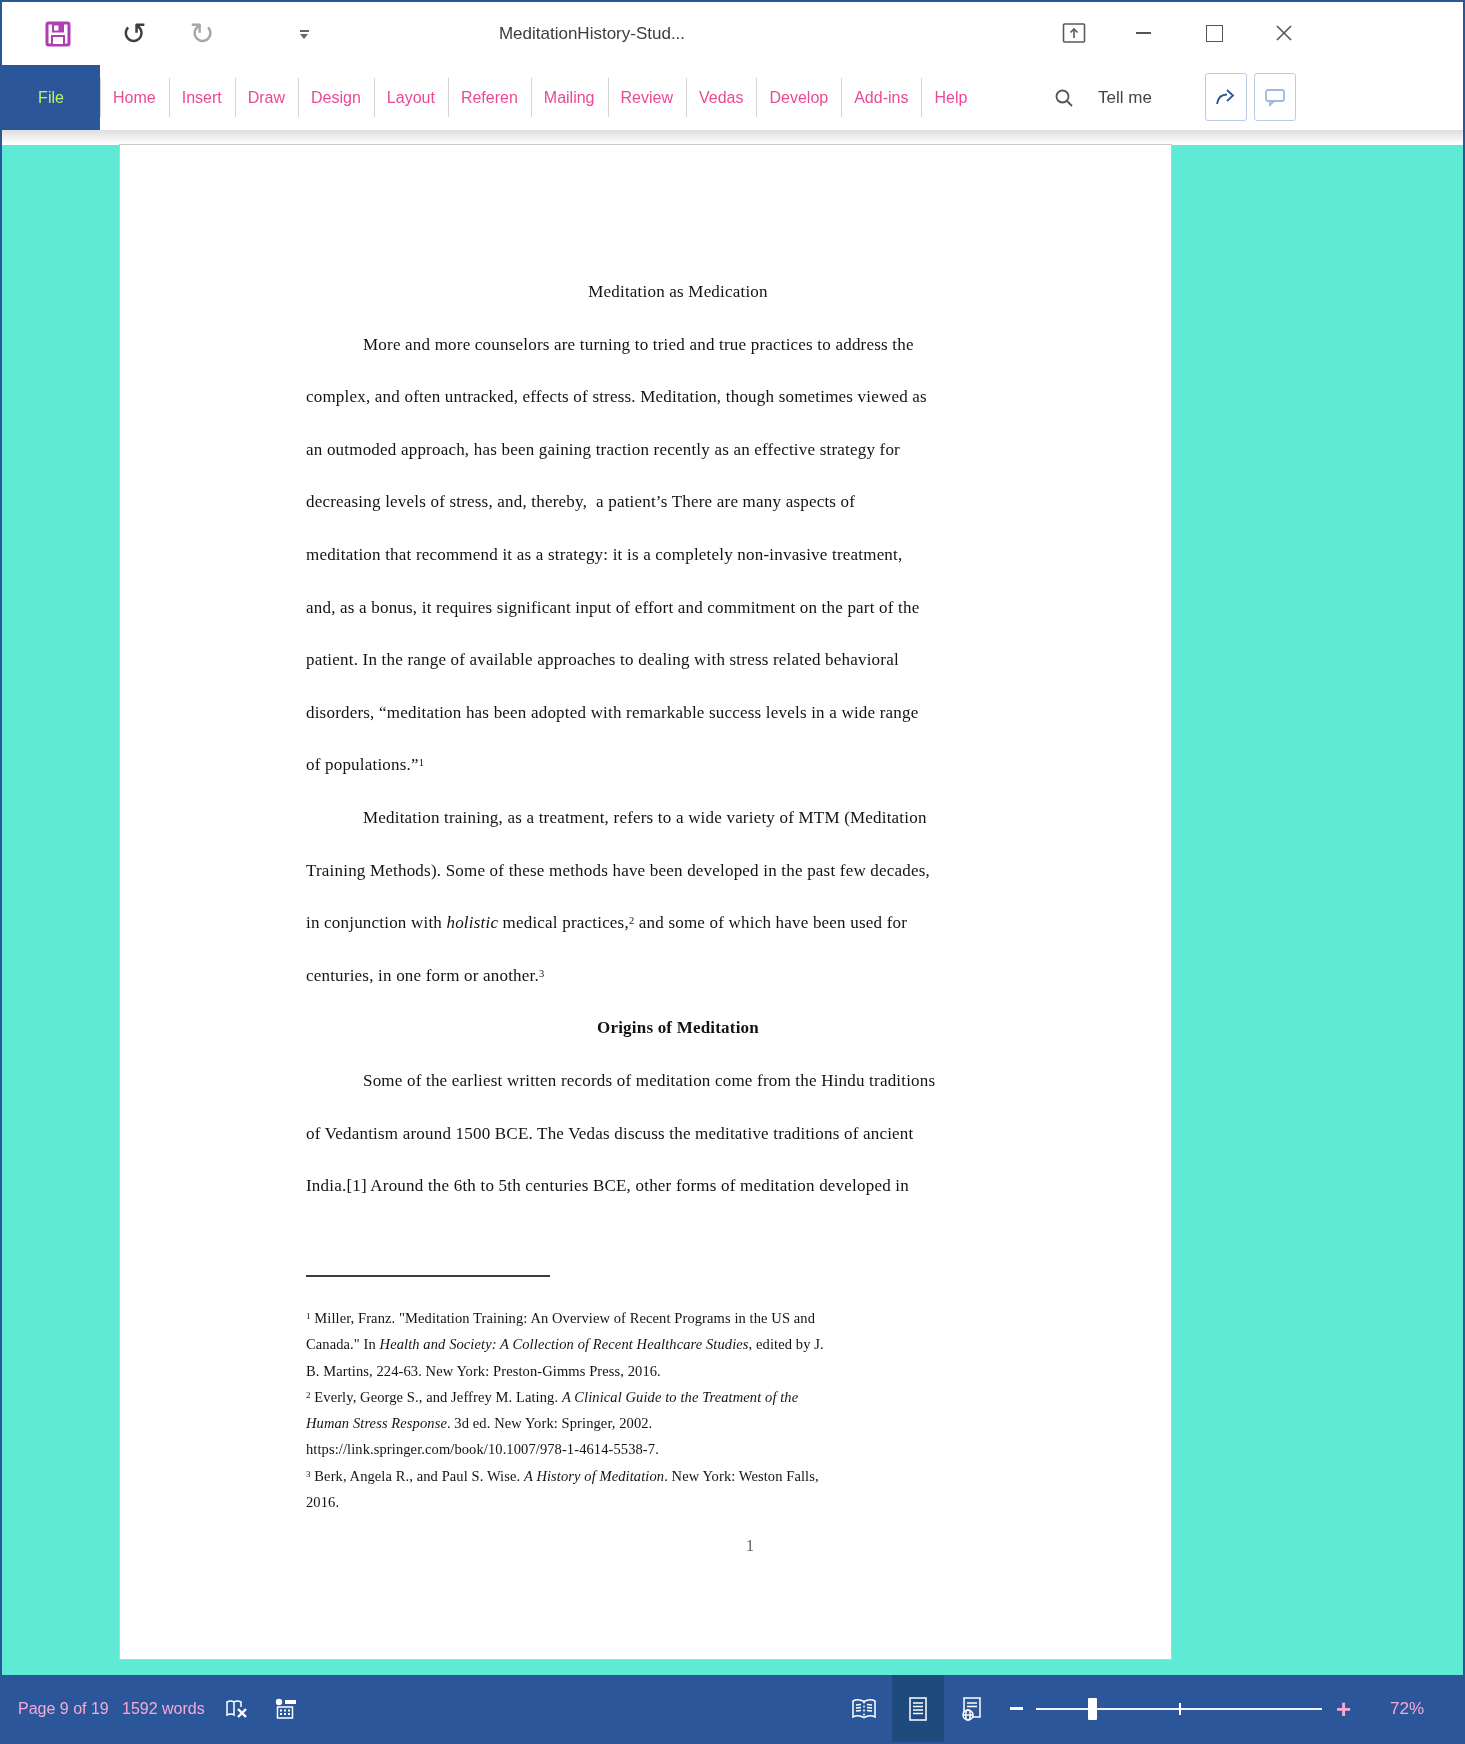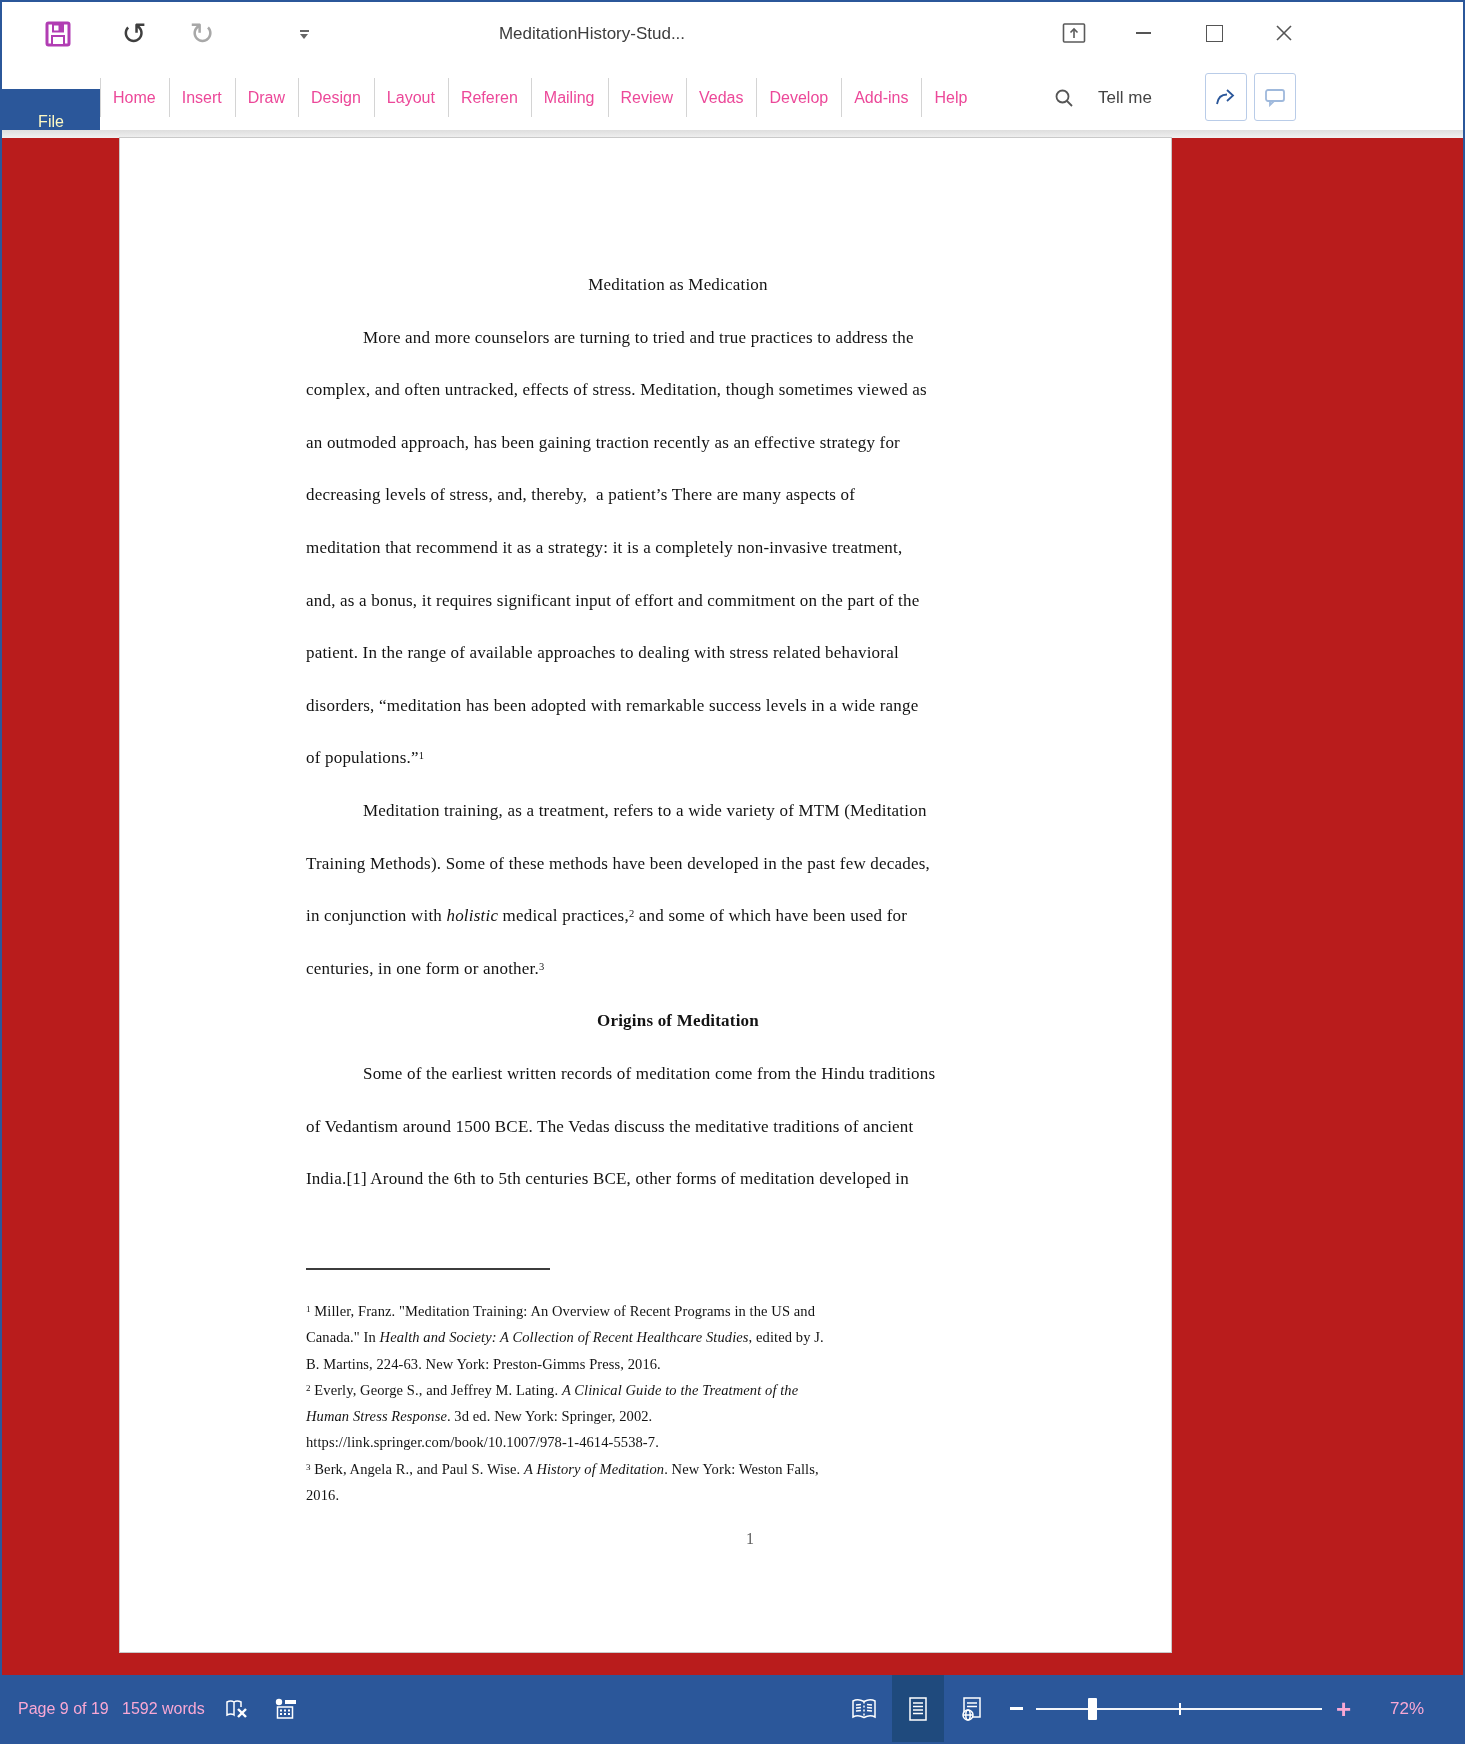"File" .tab.file { color: #fef9c3 -> #bef264; margin-top: 24px -> none }
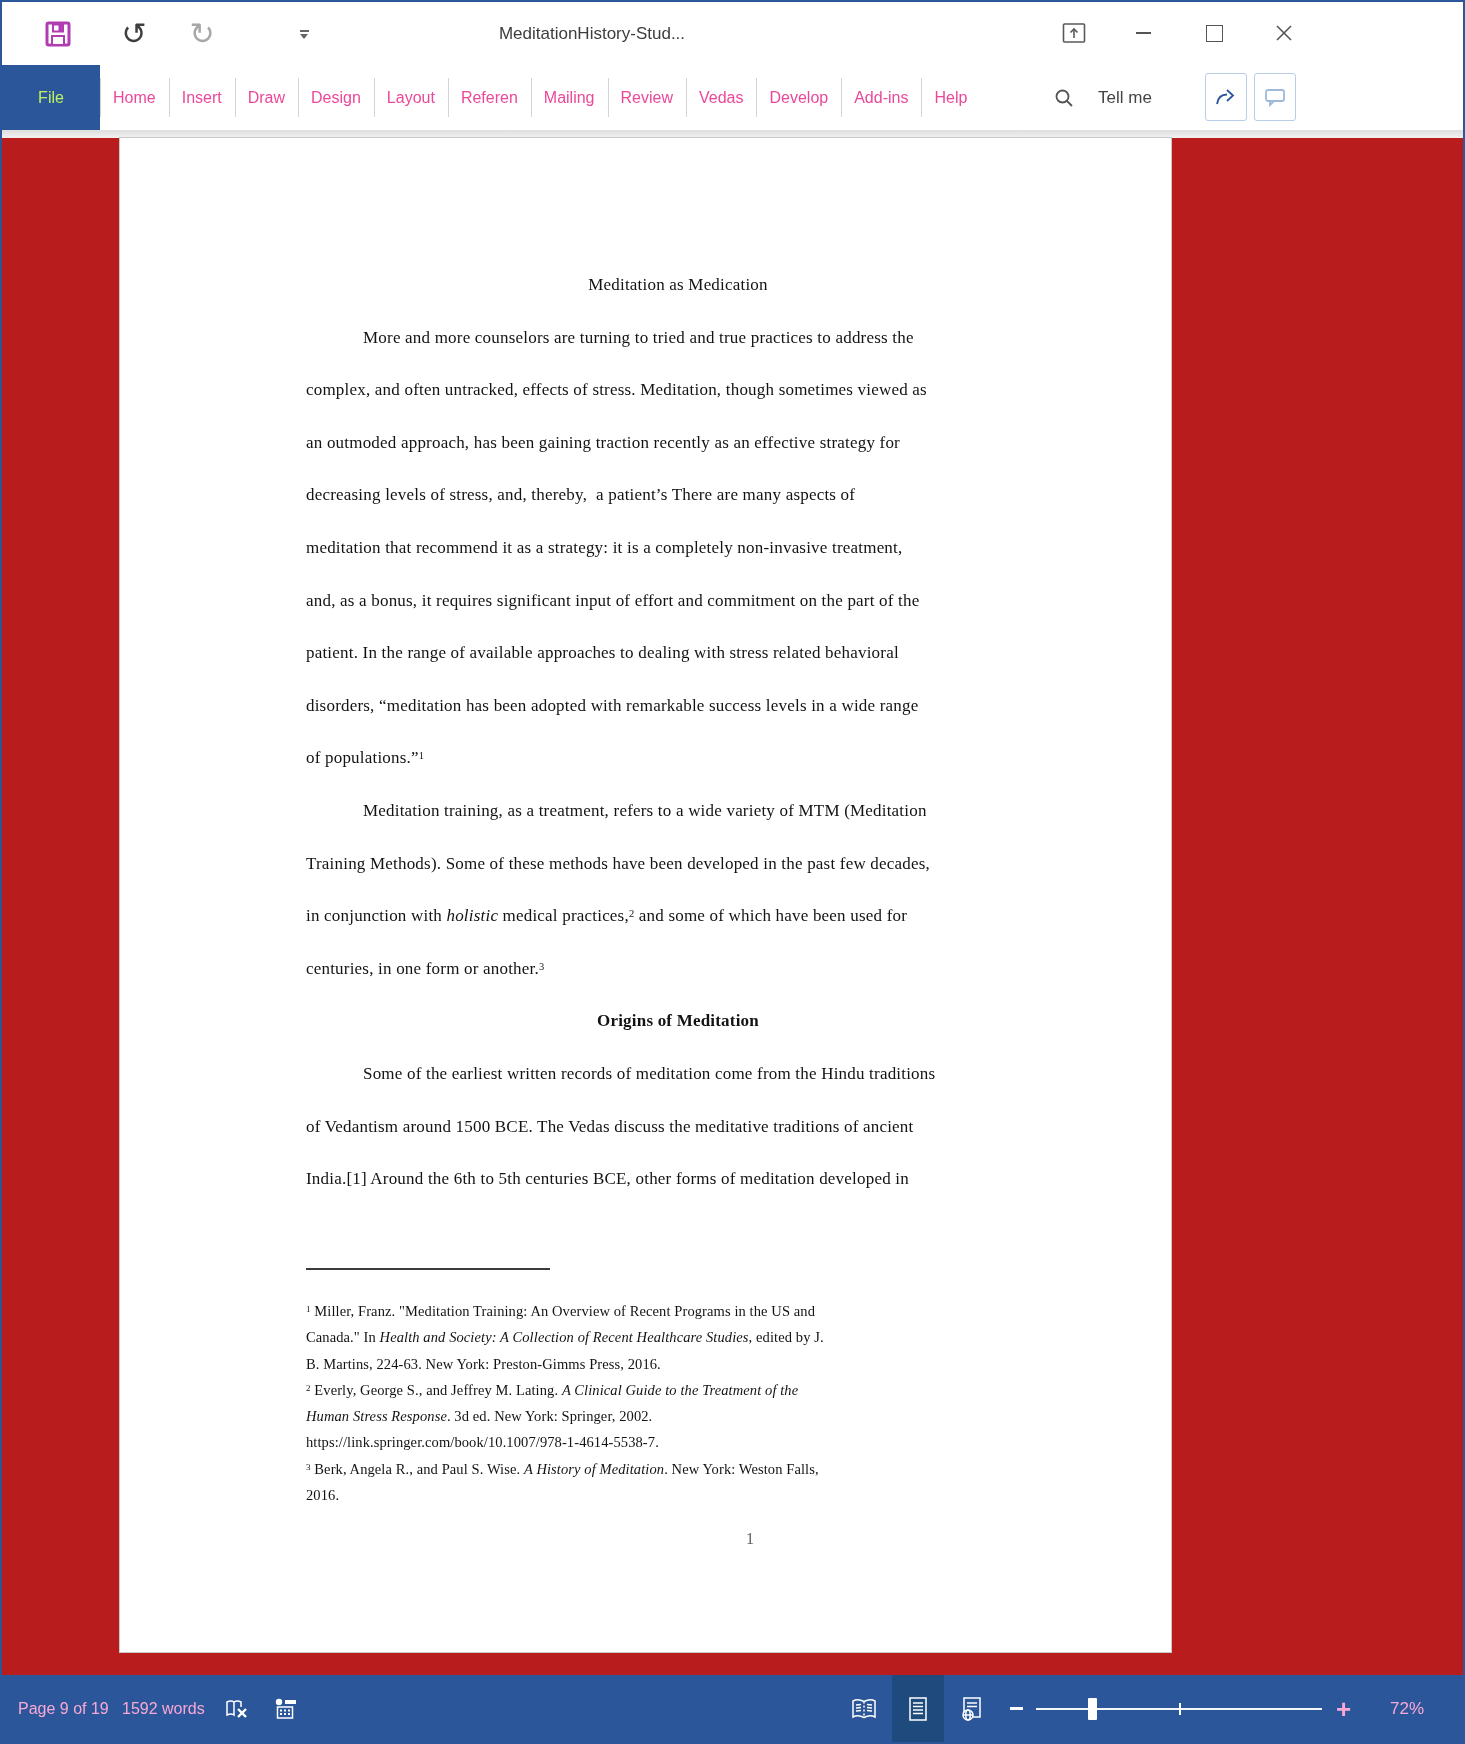"Meditation as Medication" .docarea { background: #b91c1c -> #5eead4; top: 136px -> 143px }
